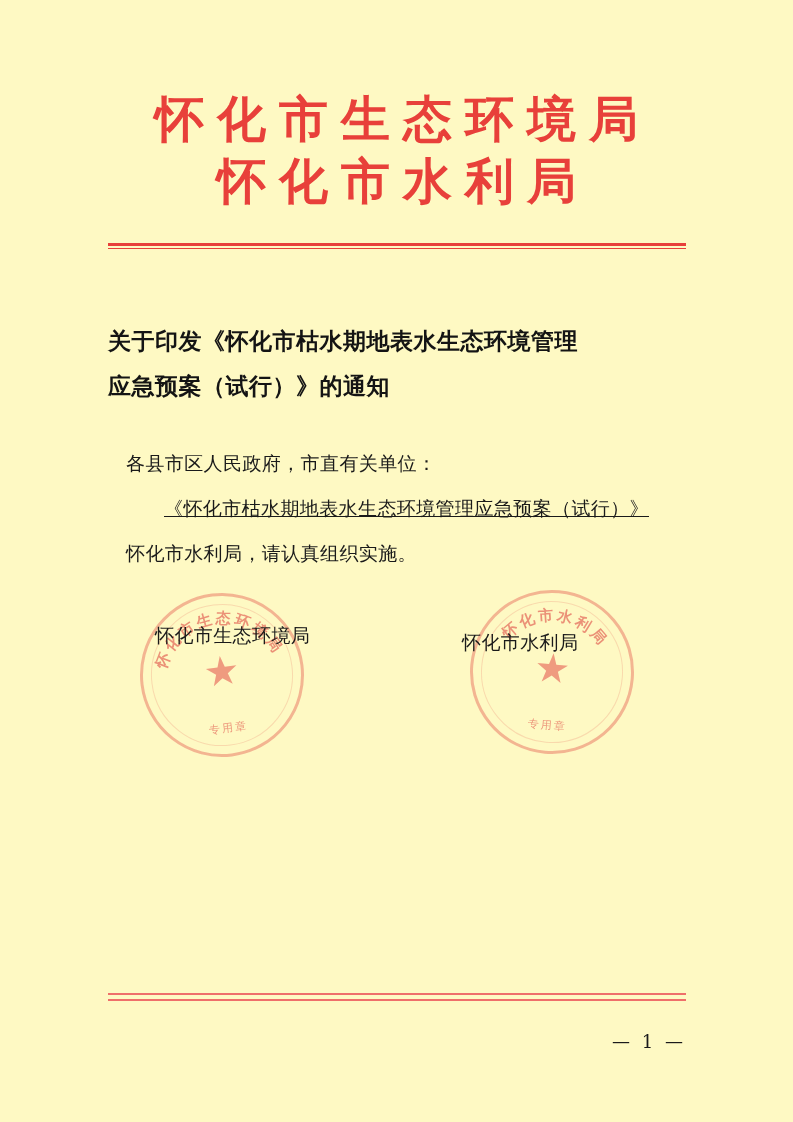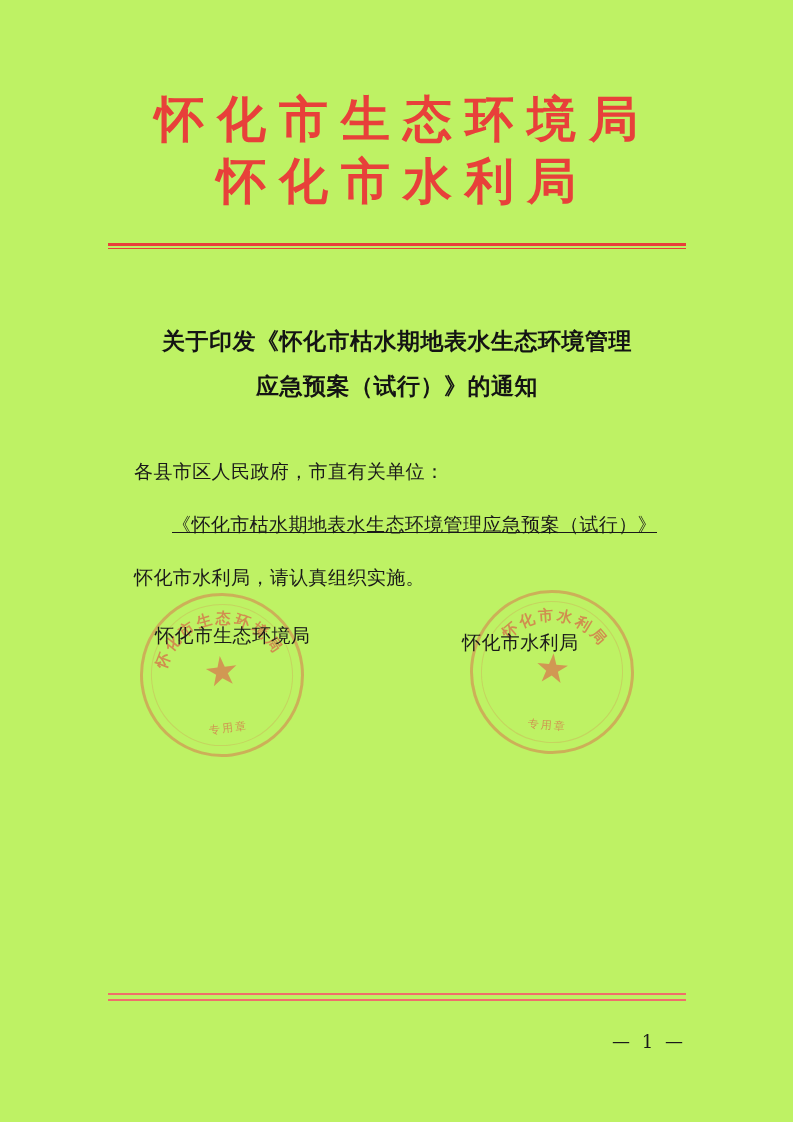"怀化市生态环境局" .page { background: #bef264 -> #fef9c3 }
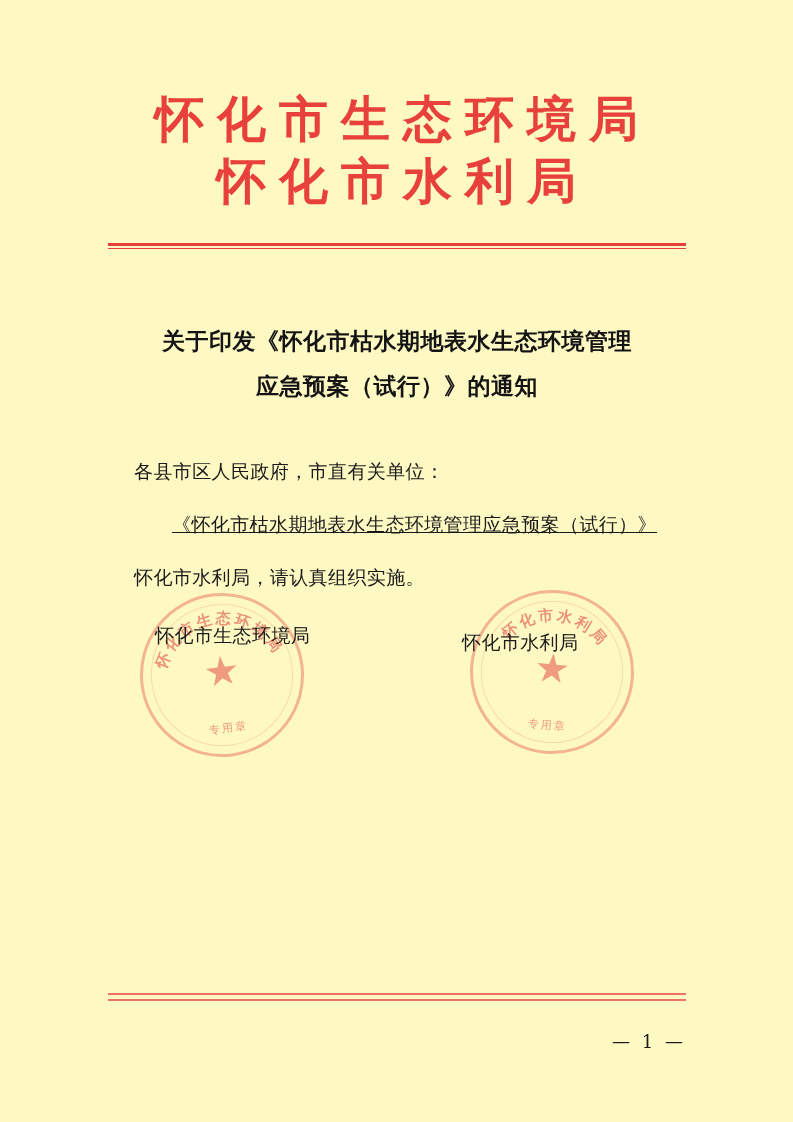"关于印发《怀化市枯水期地表水生态环境管理" .doc-title { text-align: center -> left }
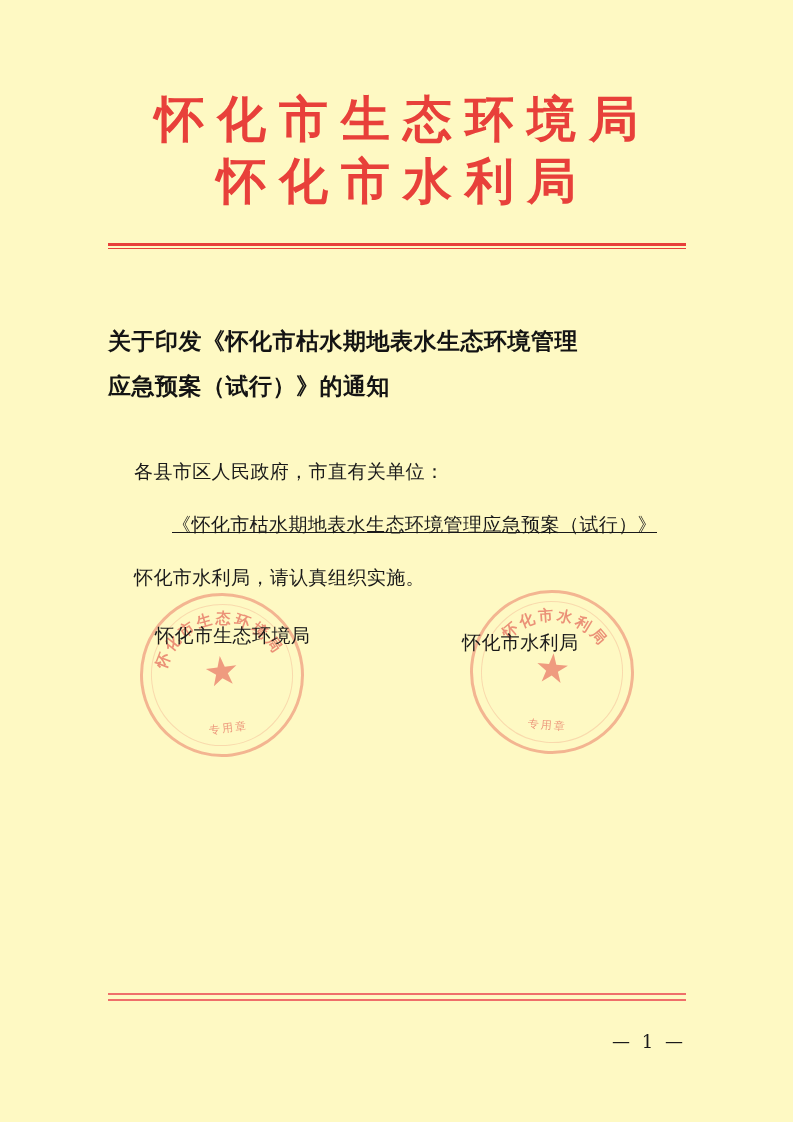"各县市区人民政府，市直有关单位：" .body-text p { margin: 16px -> 8px }
